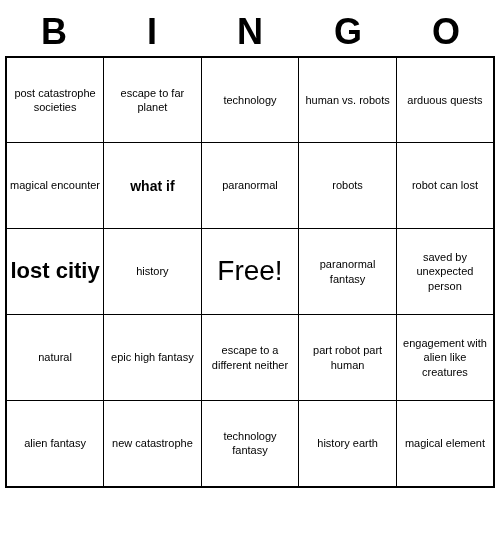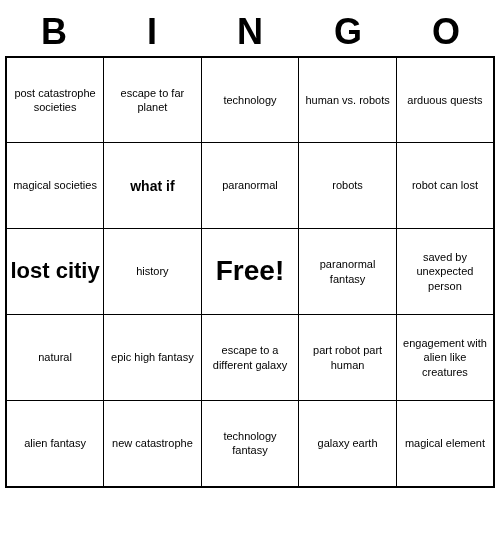"magical societies" td { text: societies -> encounter }
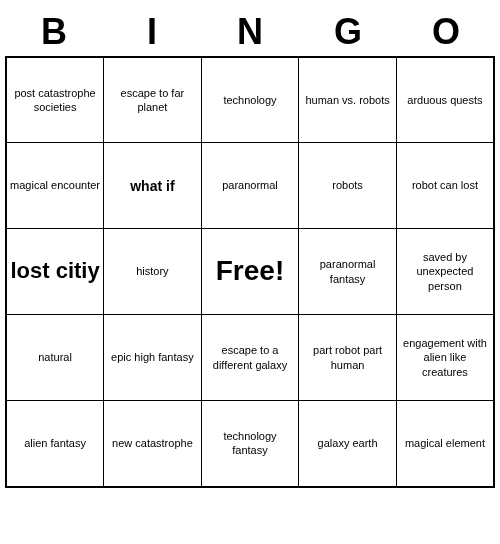"Free!" .bingo-grid td.free-cell { font-weight: bold -> normal }
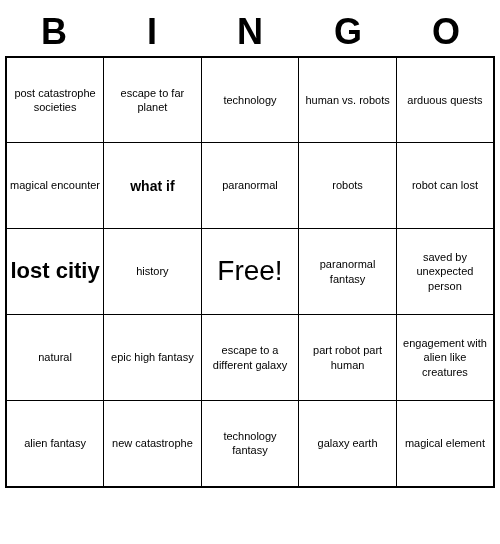"escape to a different galaxy" td { text: galaxy -> neither }
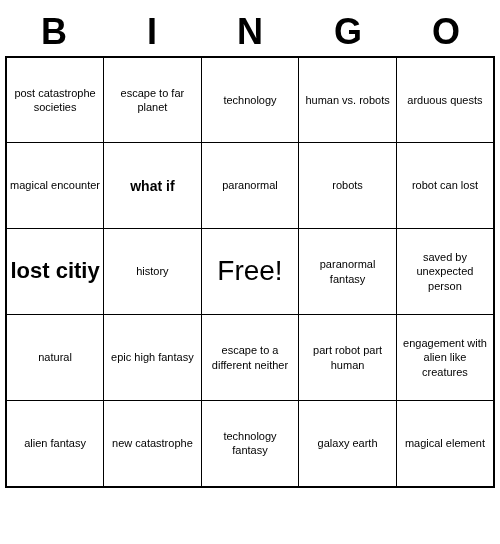"galaxy earth" td { text: galaxy -> history }
